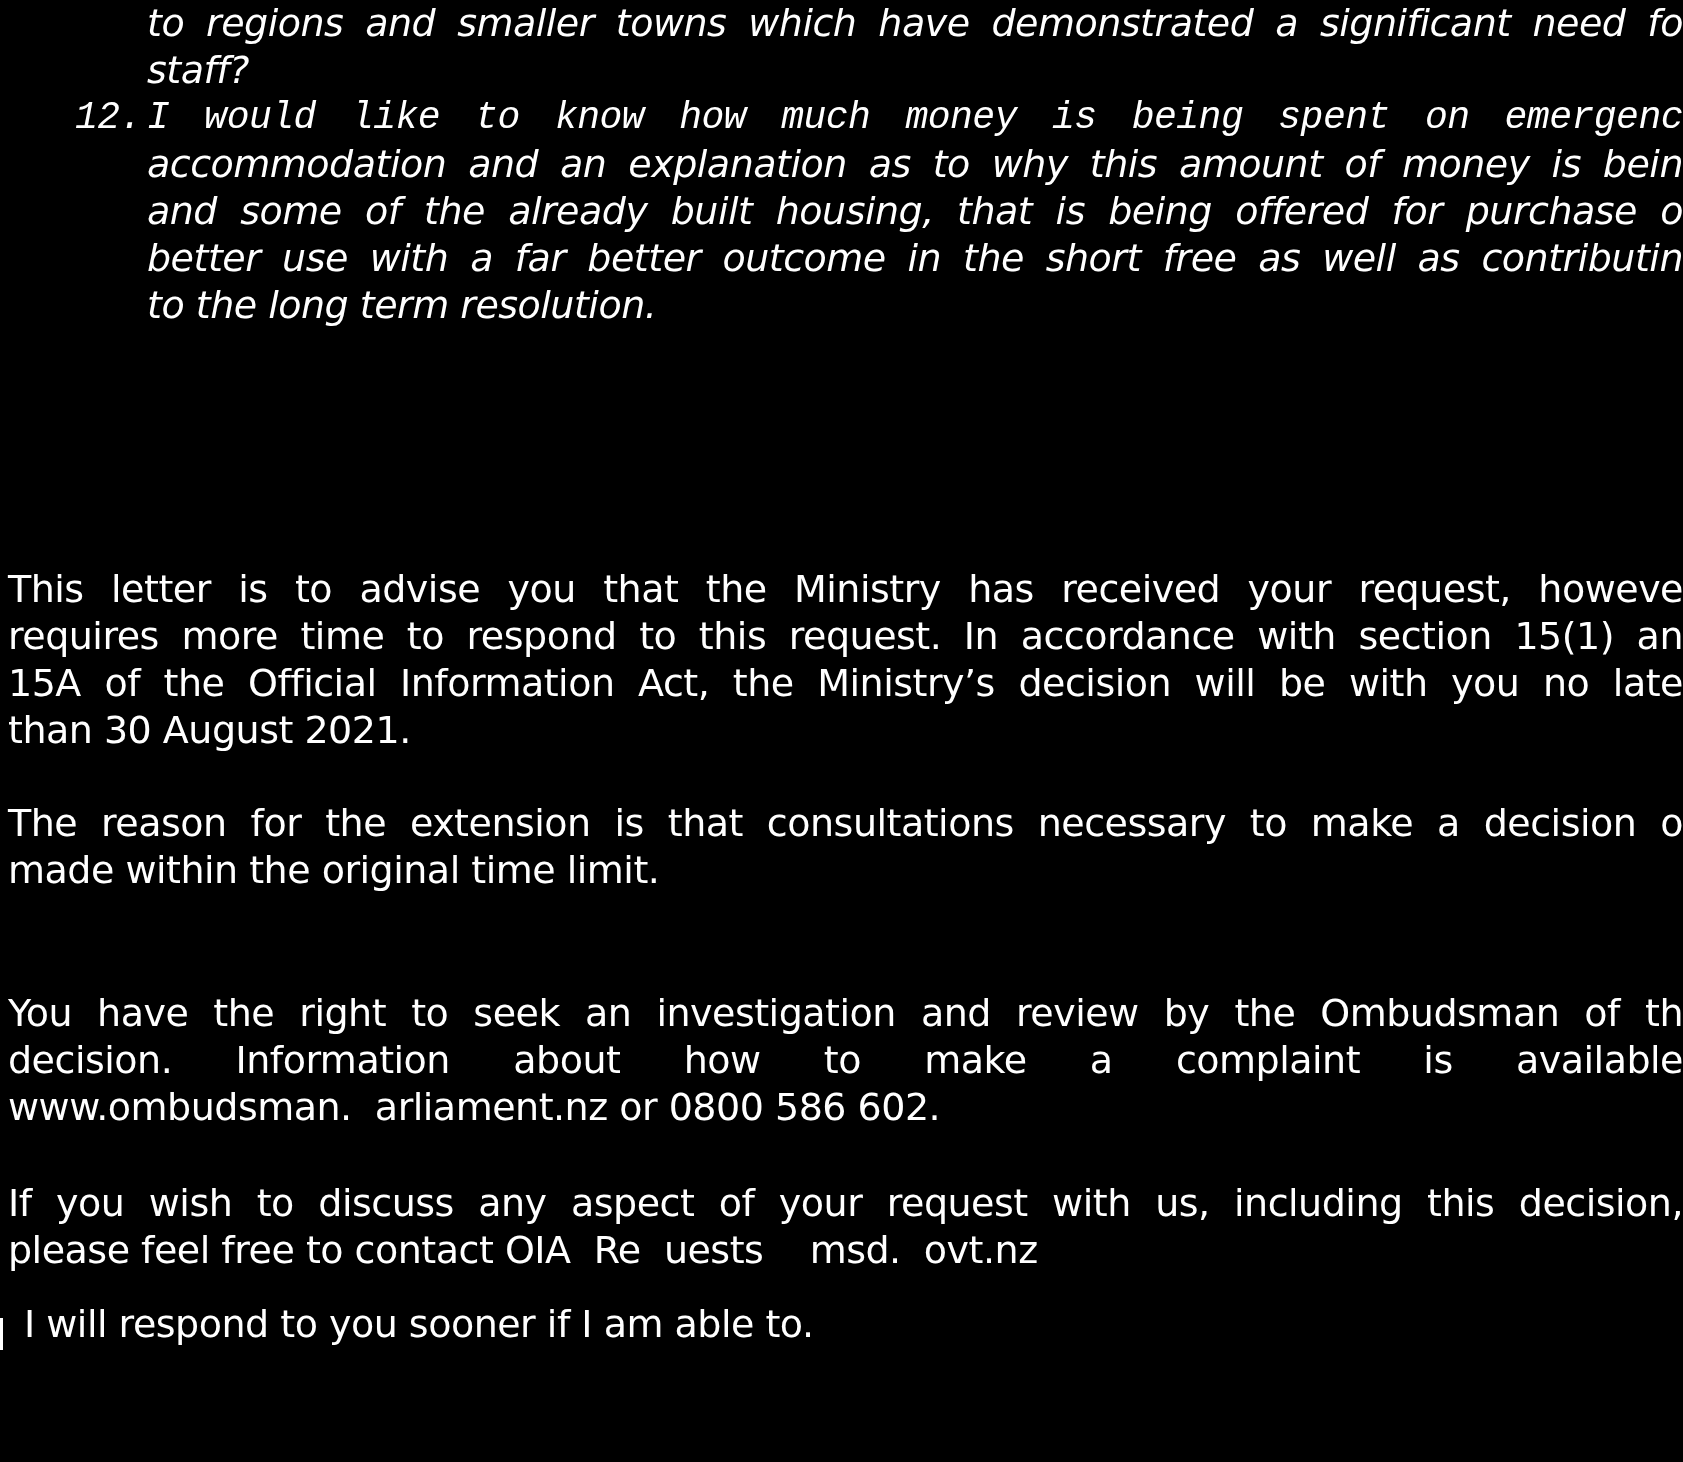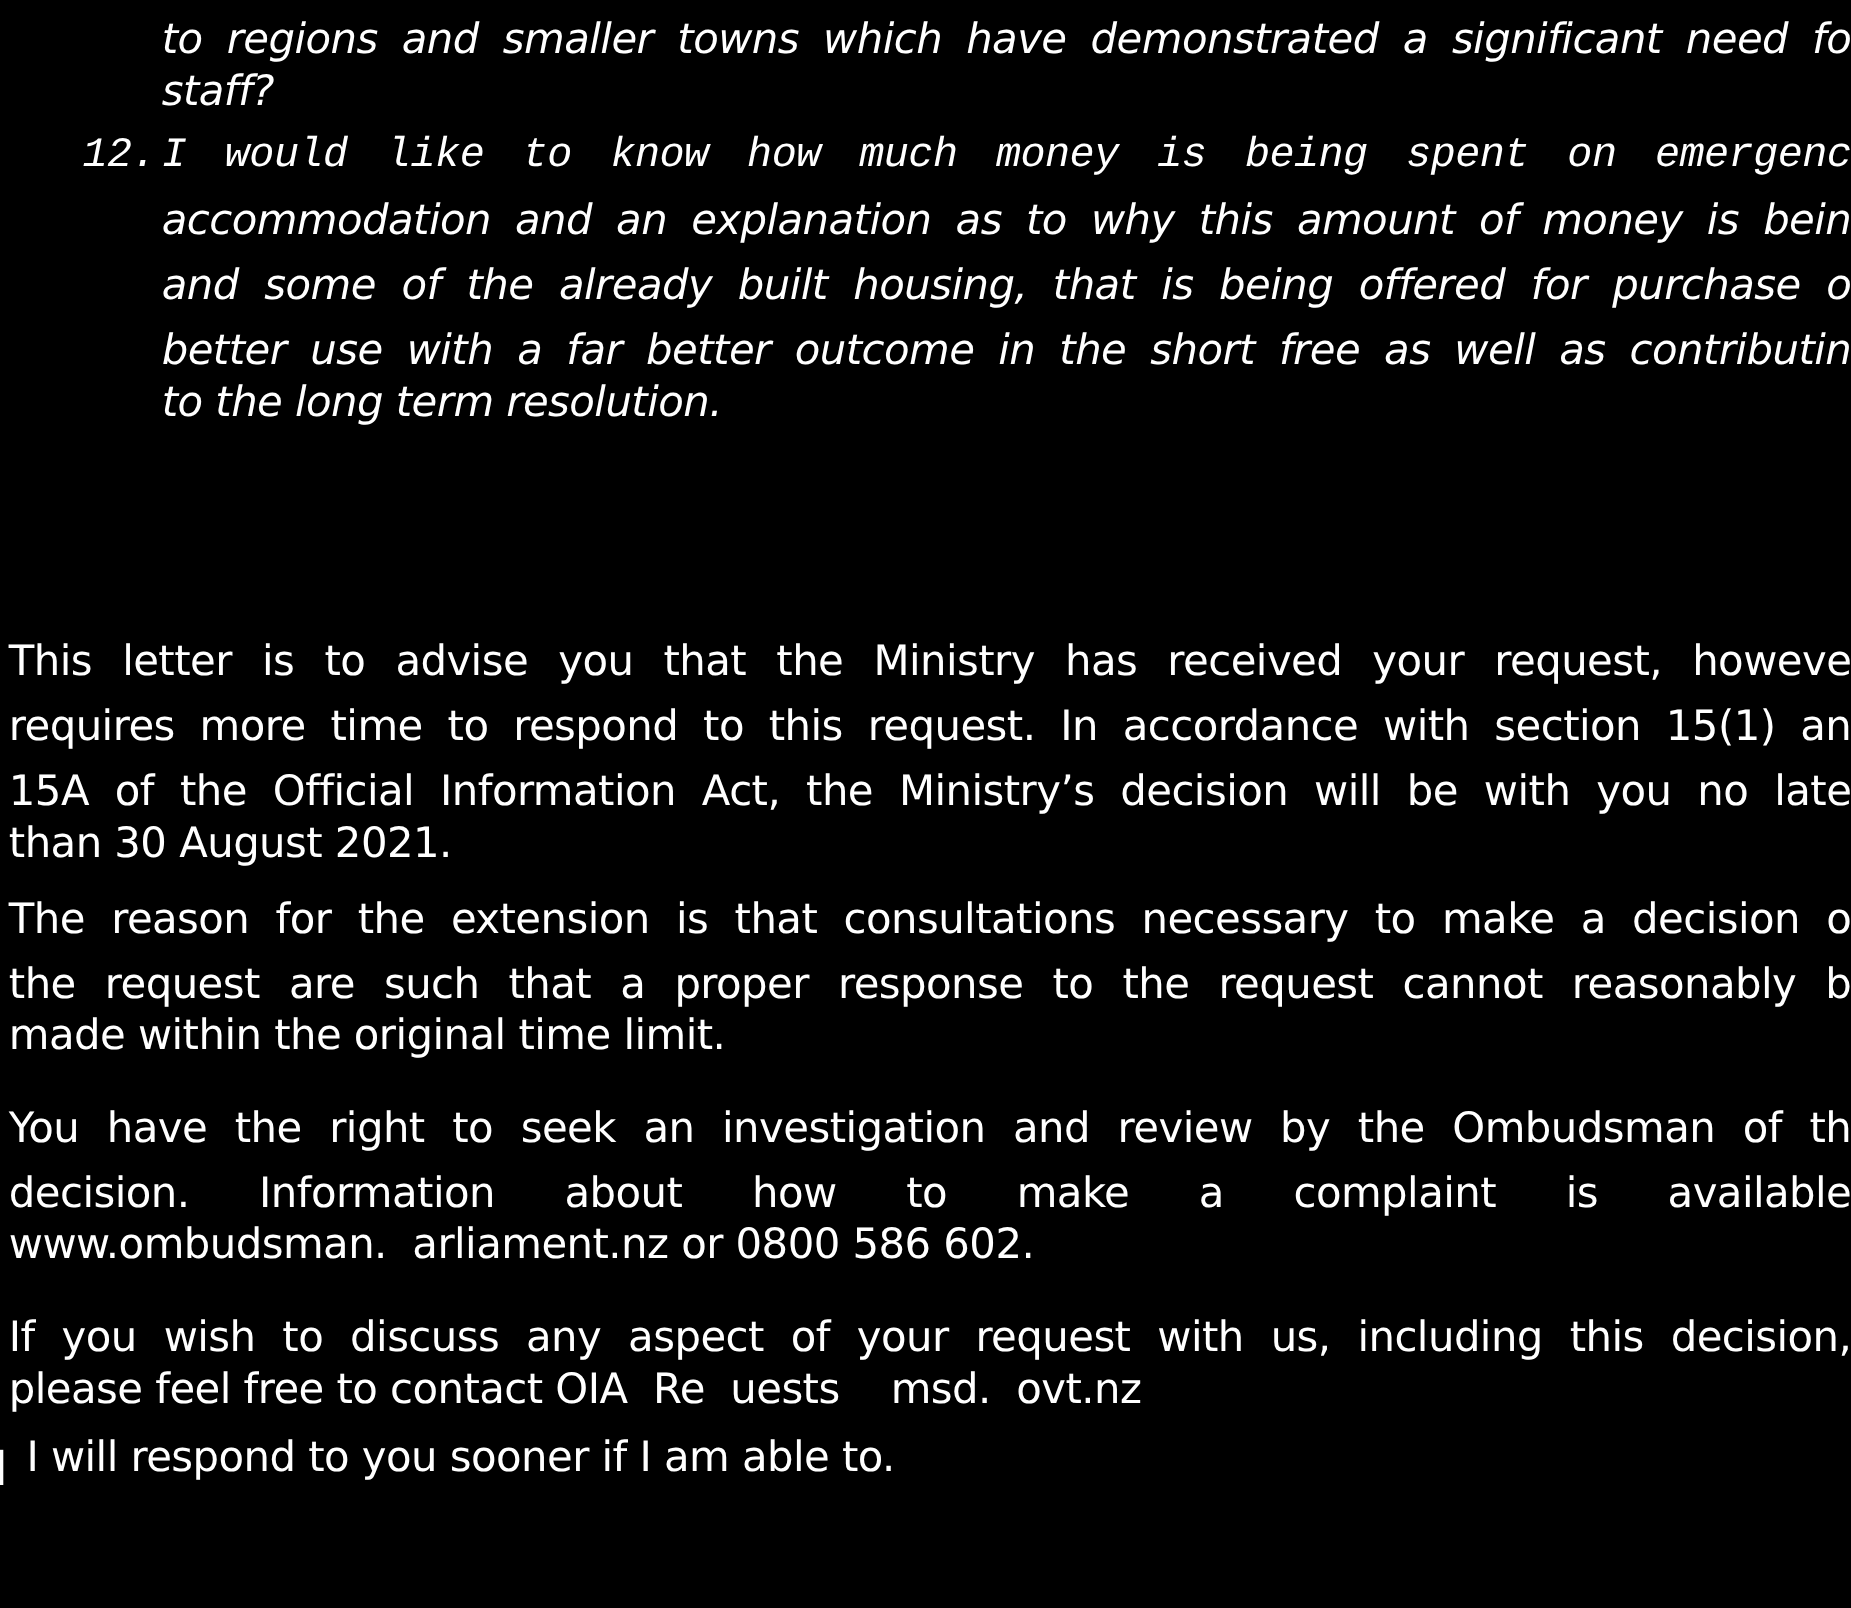"to regions and smaller towns" .line.j { margin-top: 12px -> none }
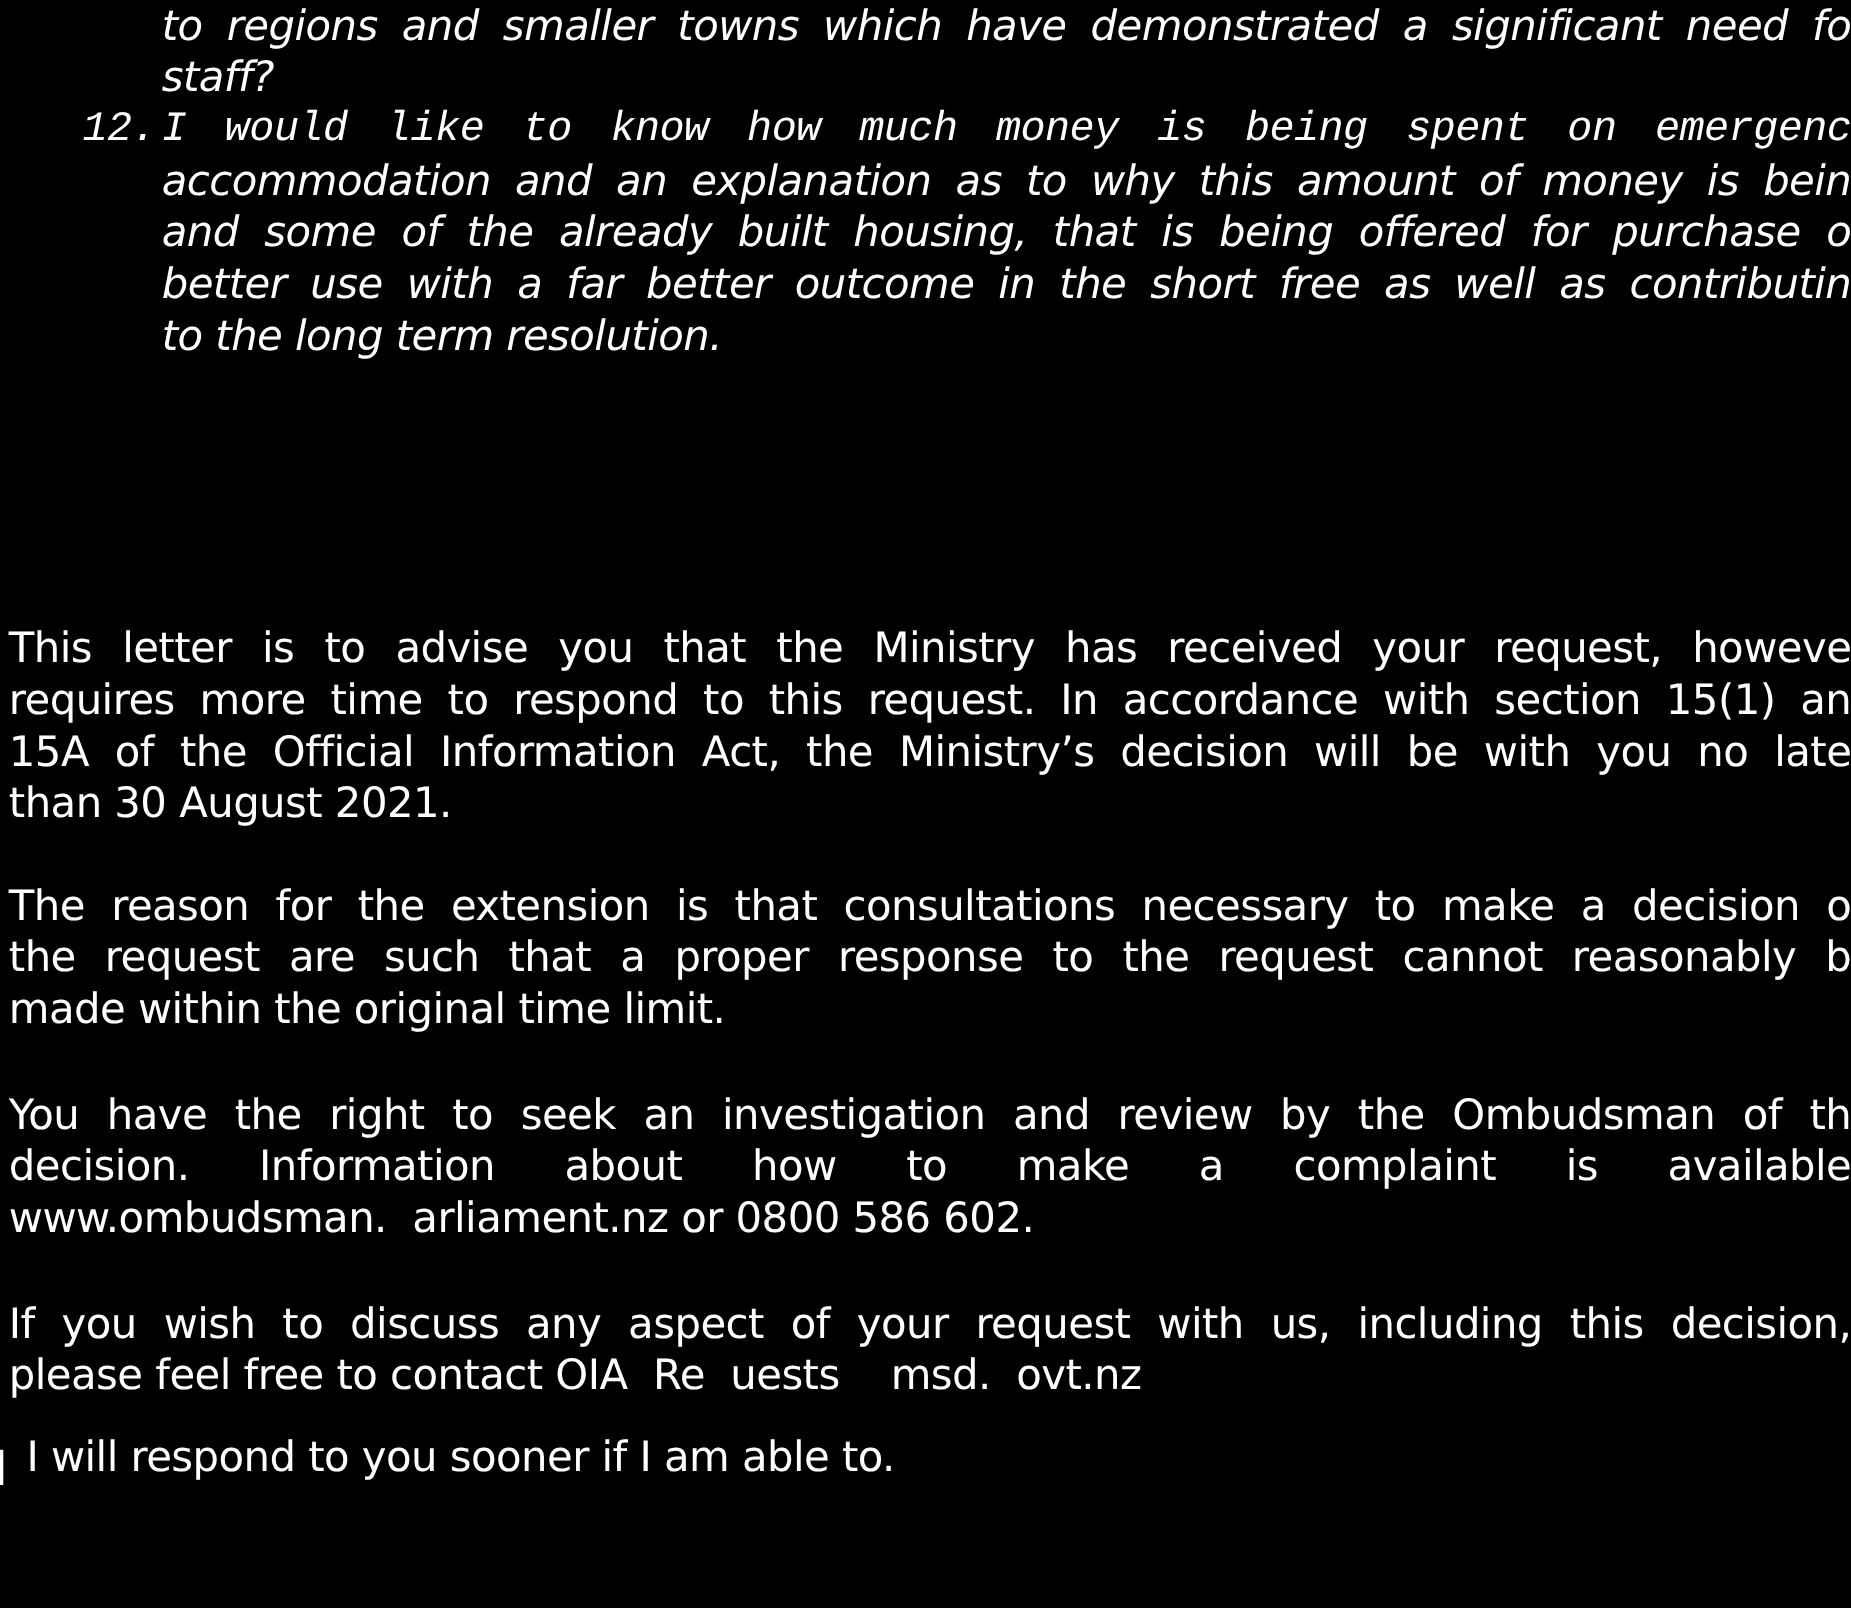"the request are such that" div.line { html: <div>the request are such that a proper response to the request cannot reasonably b</div> -> none }
